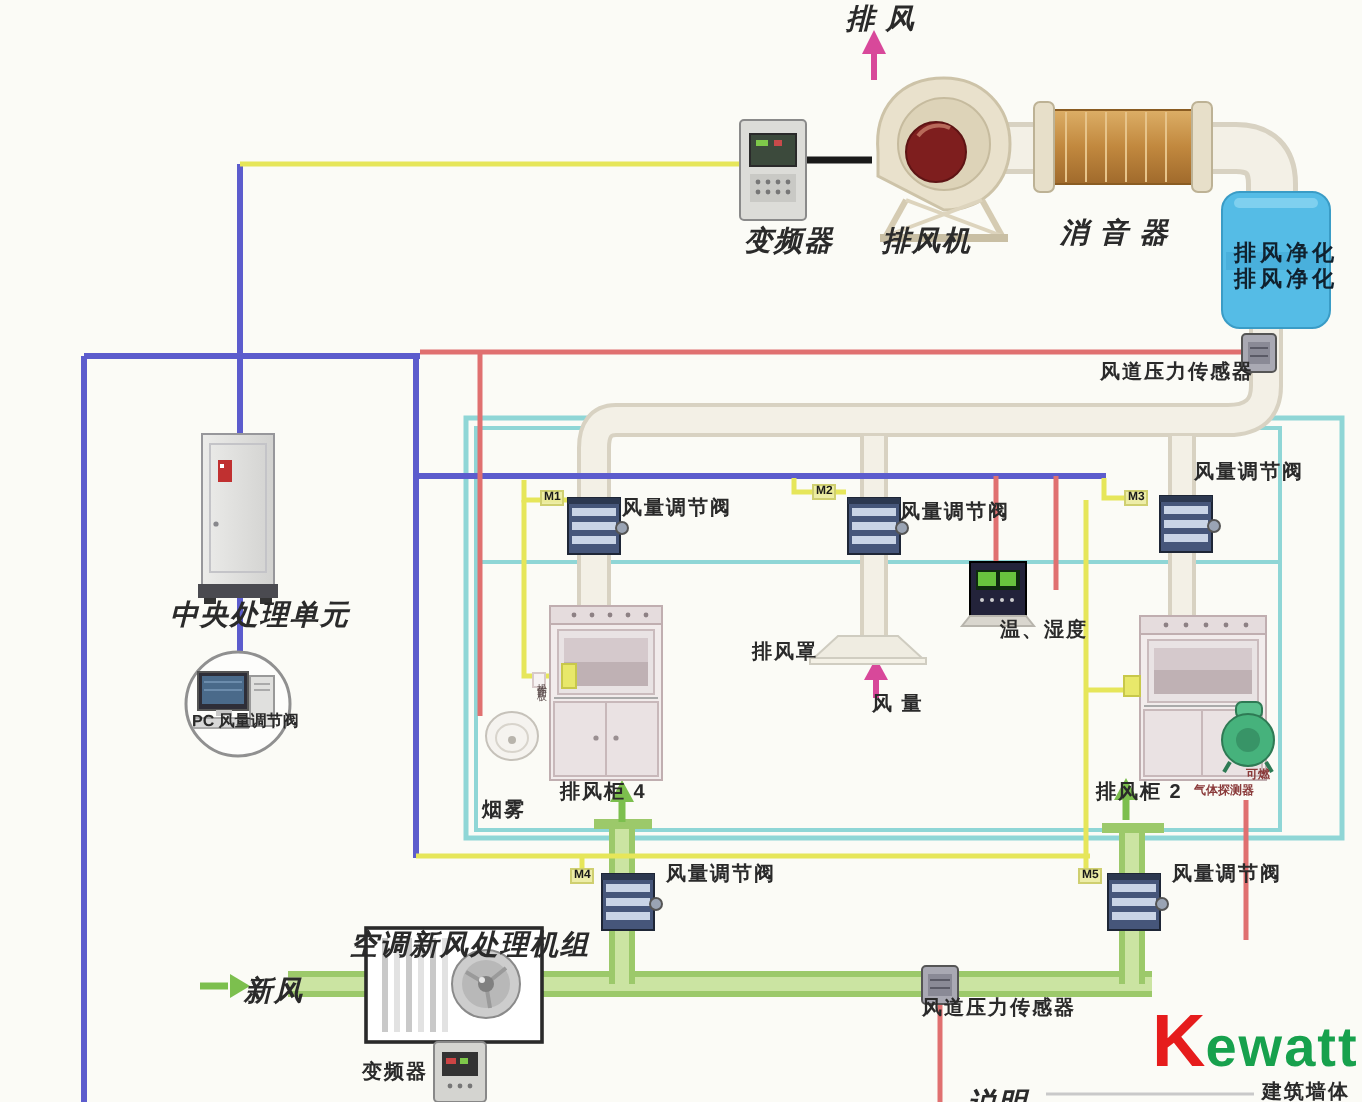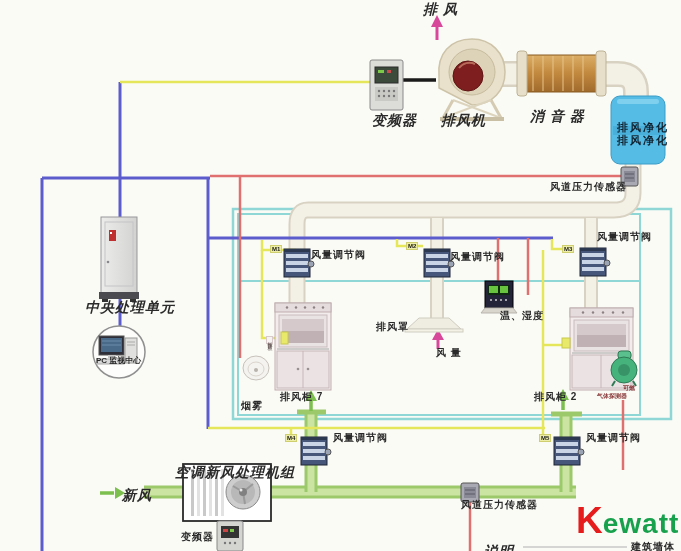"PC 监视中心" div.lbl { text: 监视中心 -> 风量调节阀 }
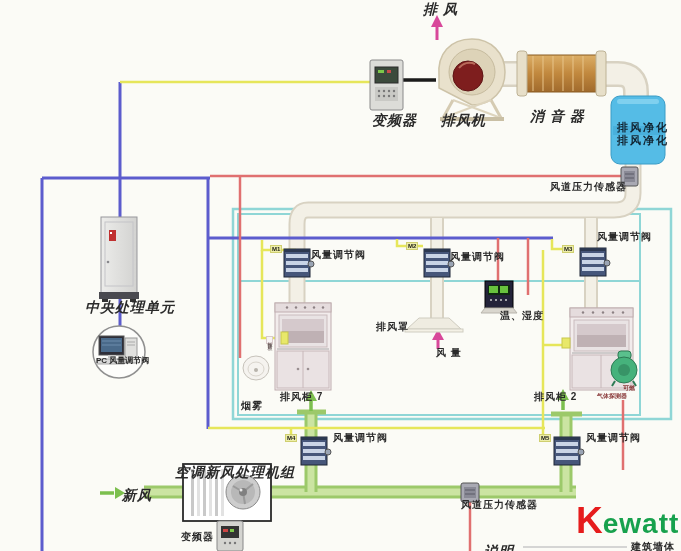"排风柜 7" div.lbl { text: 7 -> 4 }
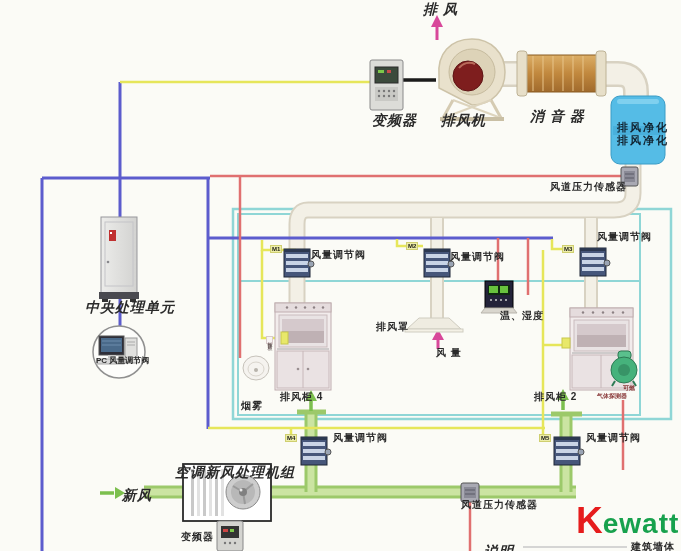"排风柜 2" div.lbl { left: 534px -> 548px }
